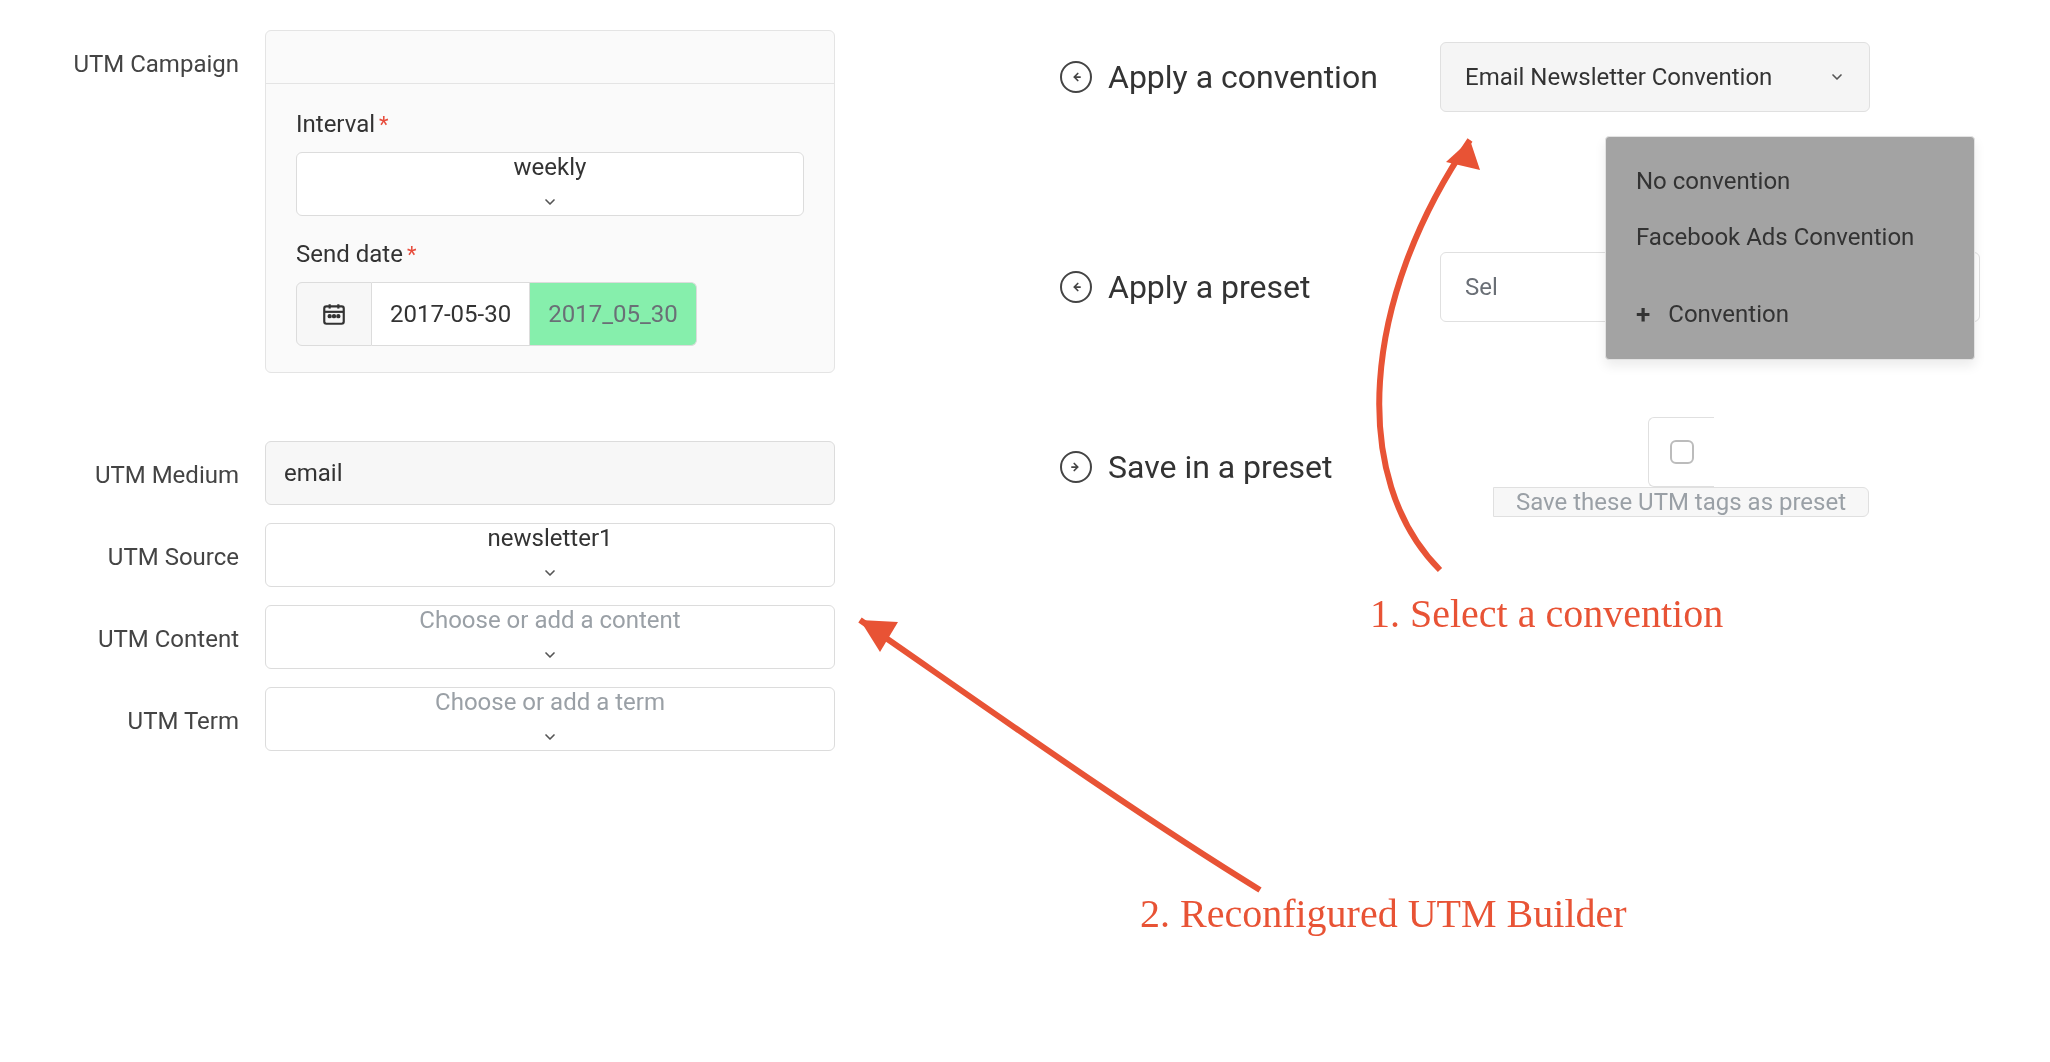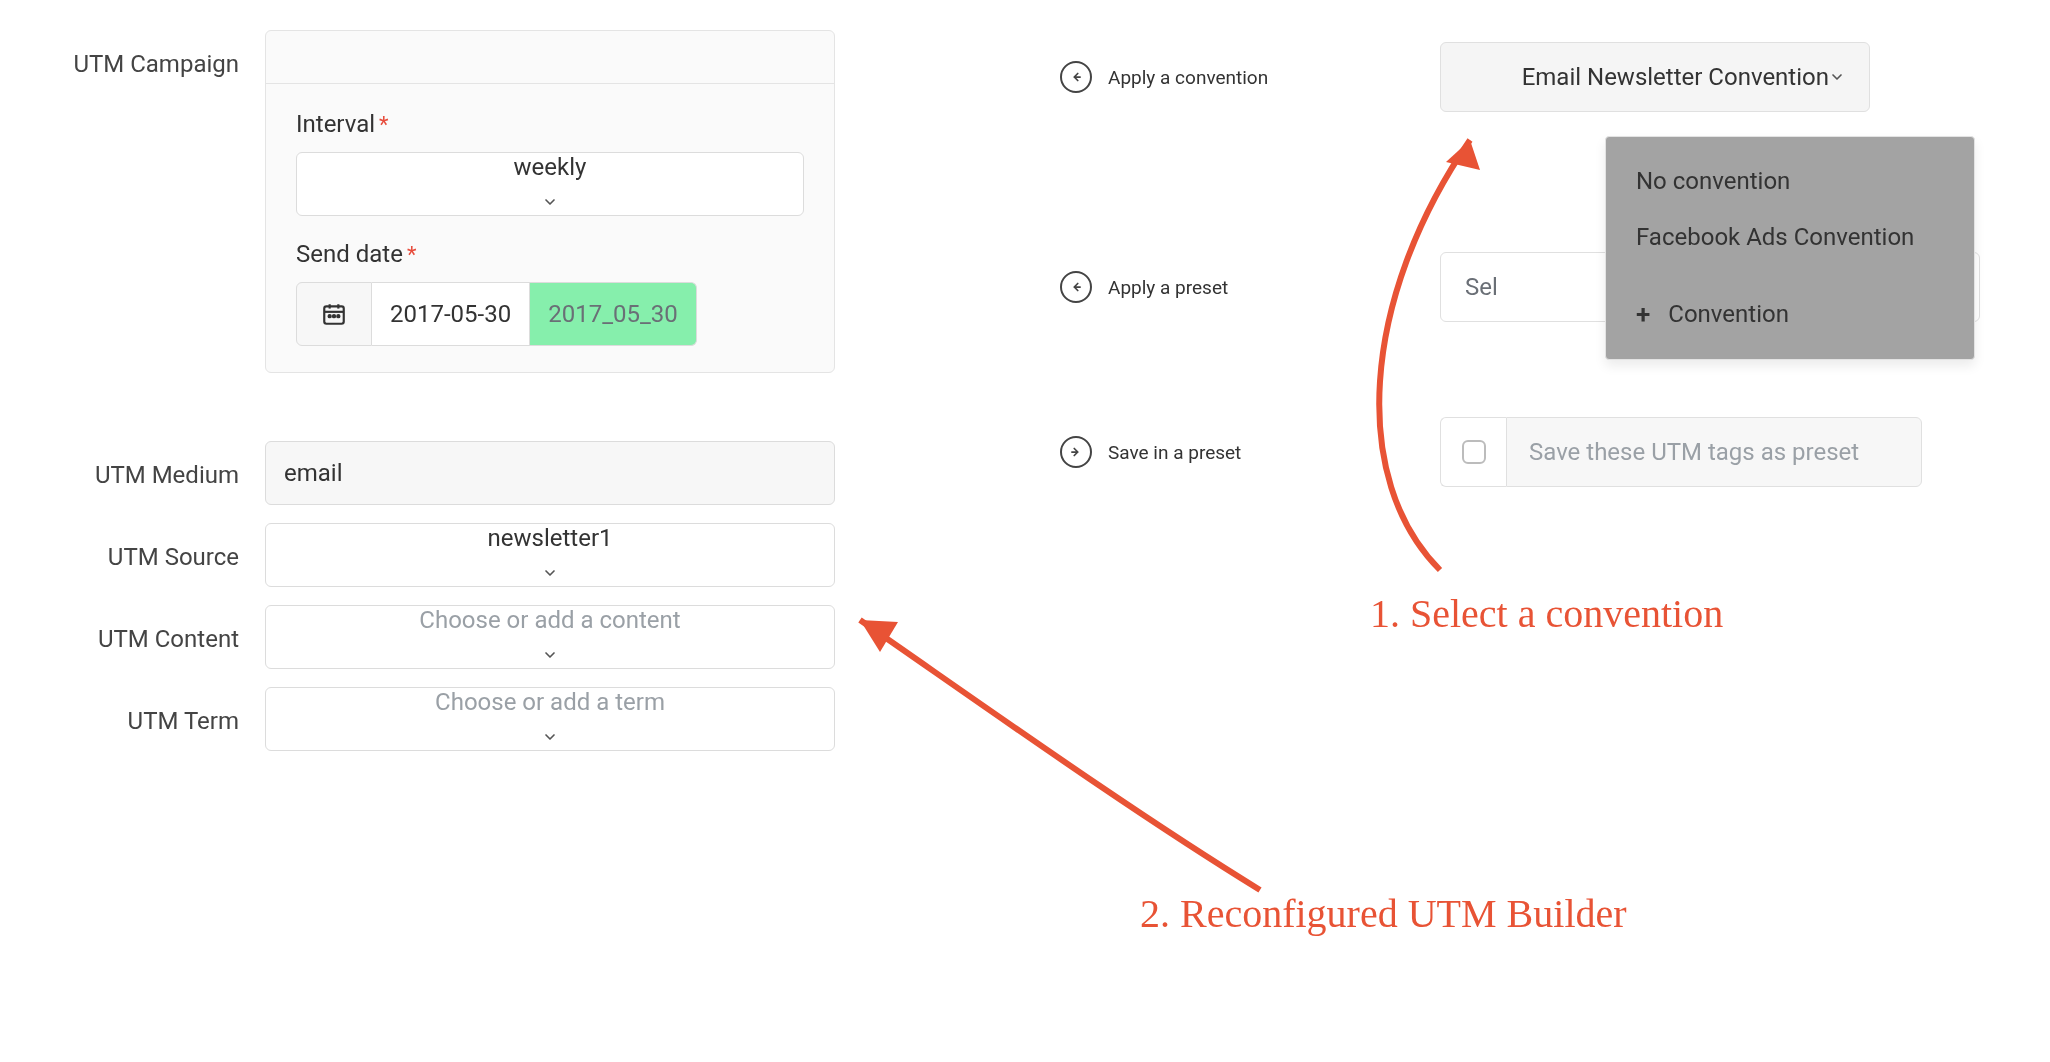"Apply a convention" .set-label { font-size: 19px -> 32px }
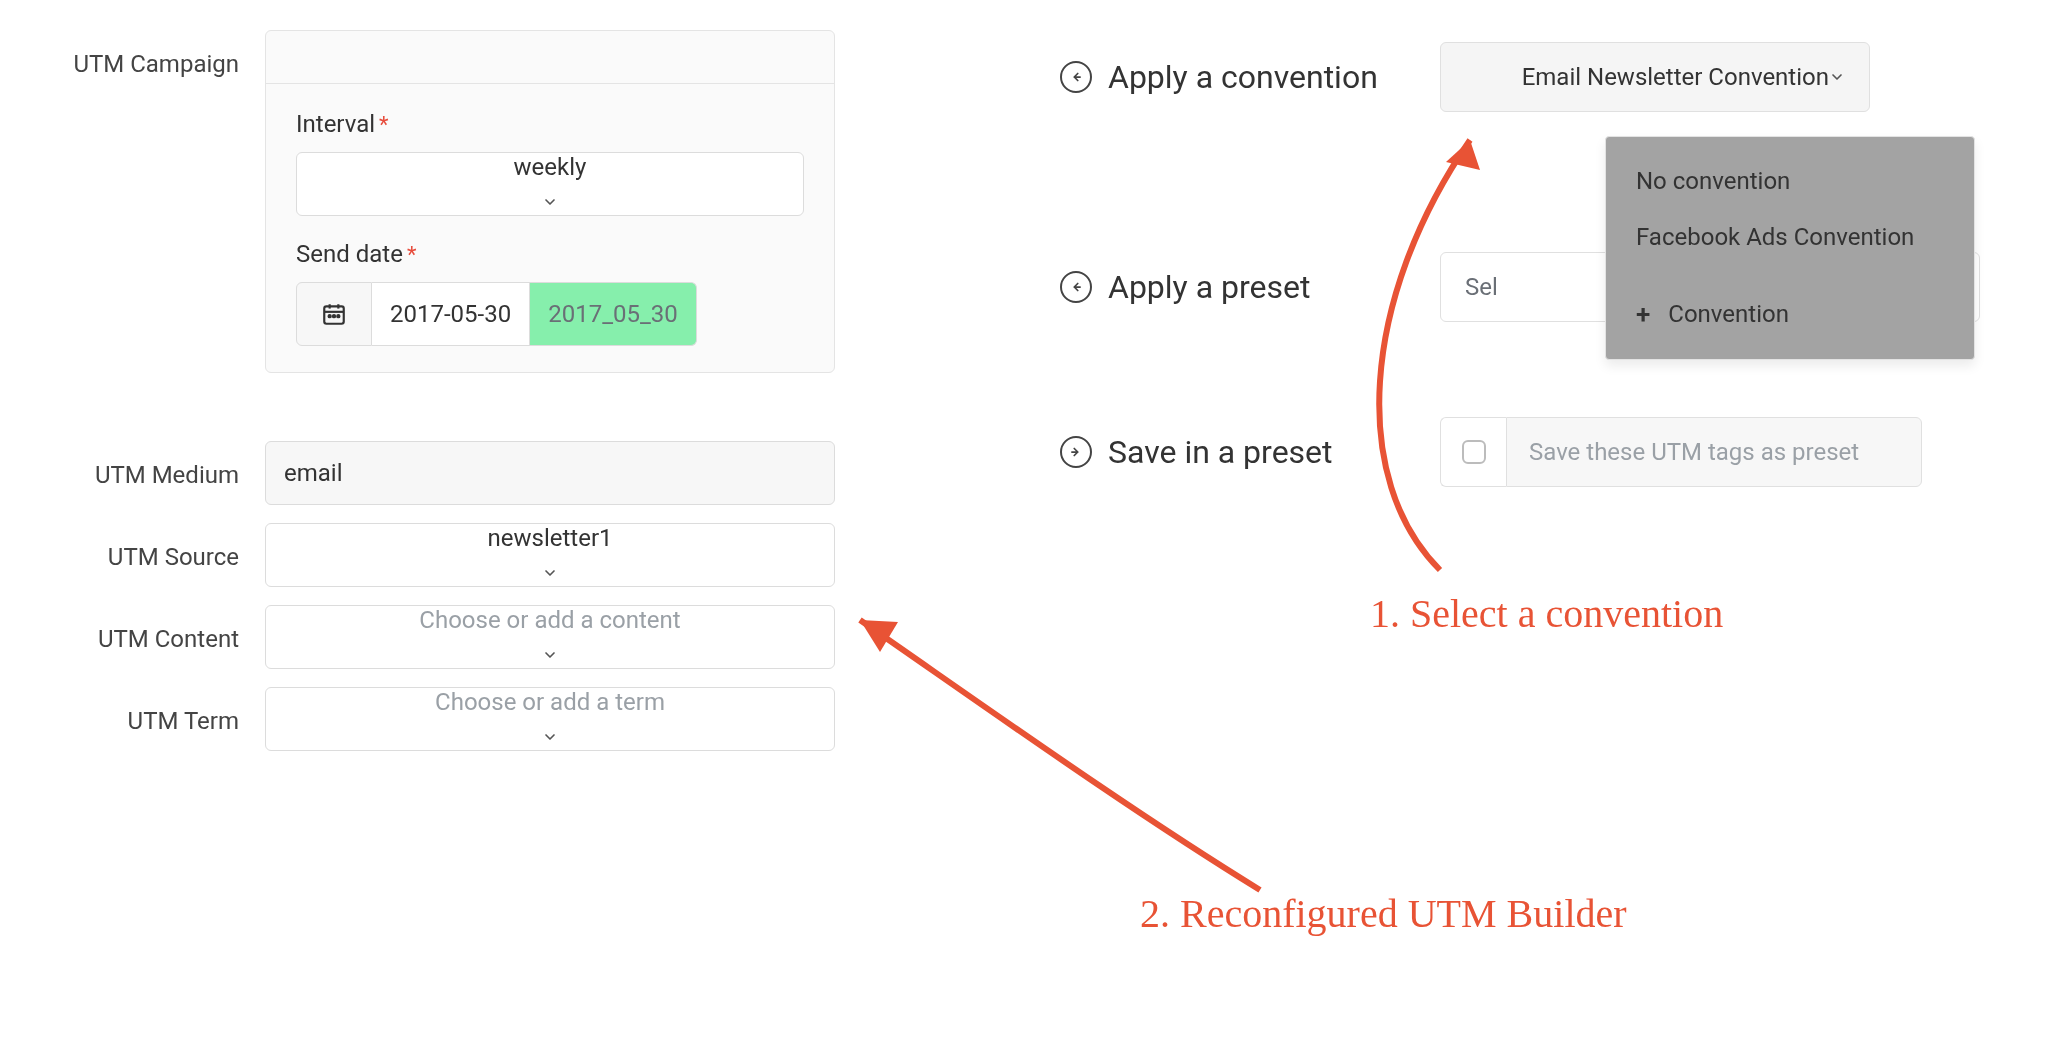"Email Newsletter Convention" .sel-convention { justify-content: flex-end -> space-between }
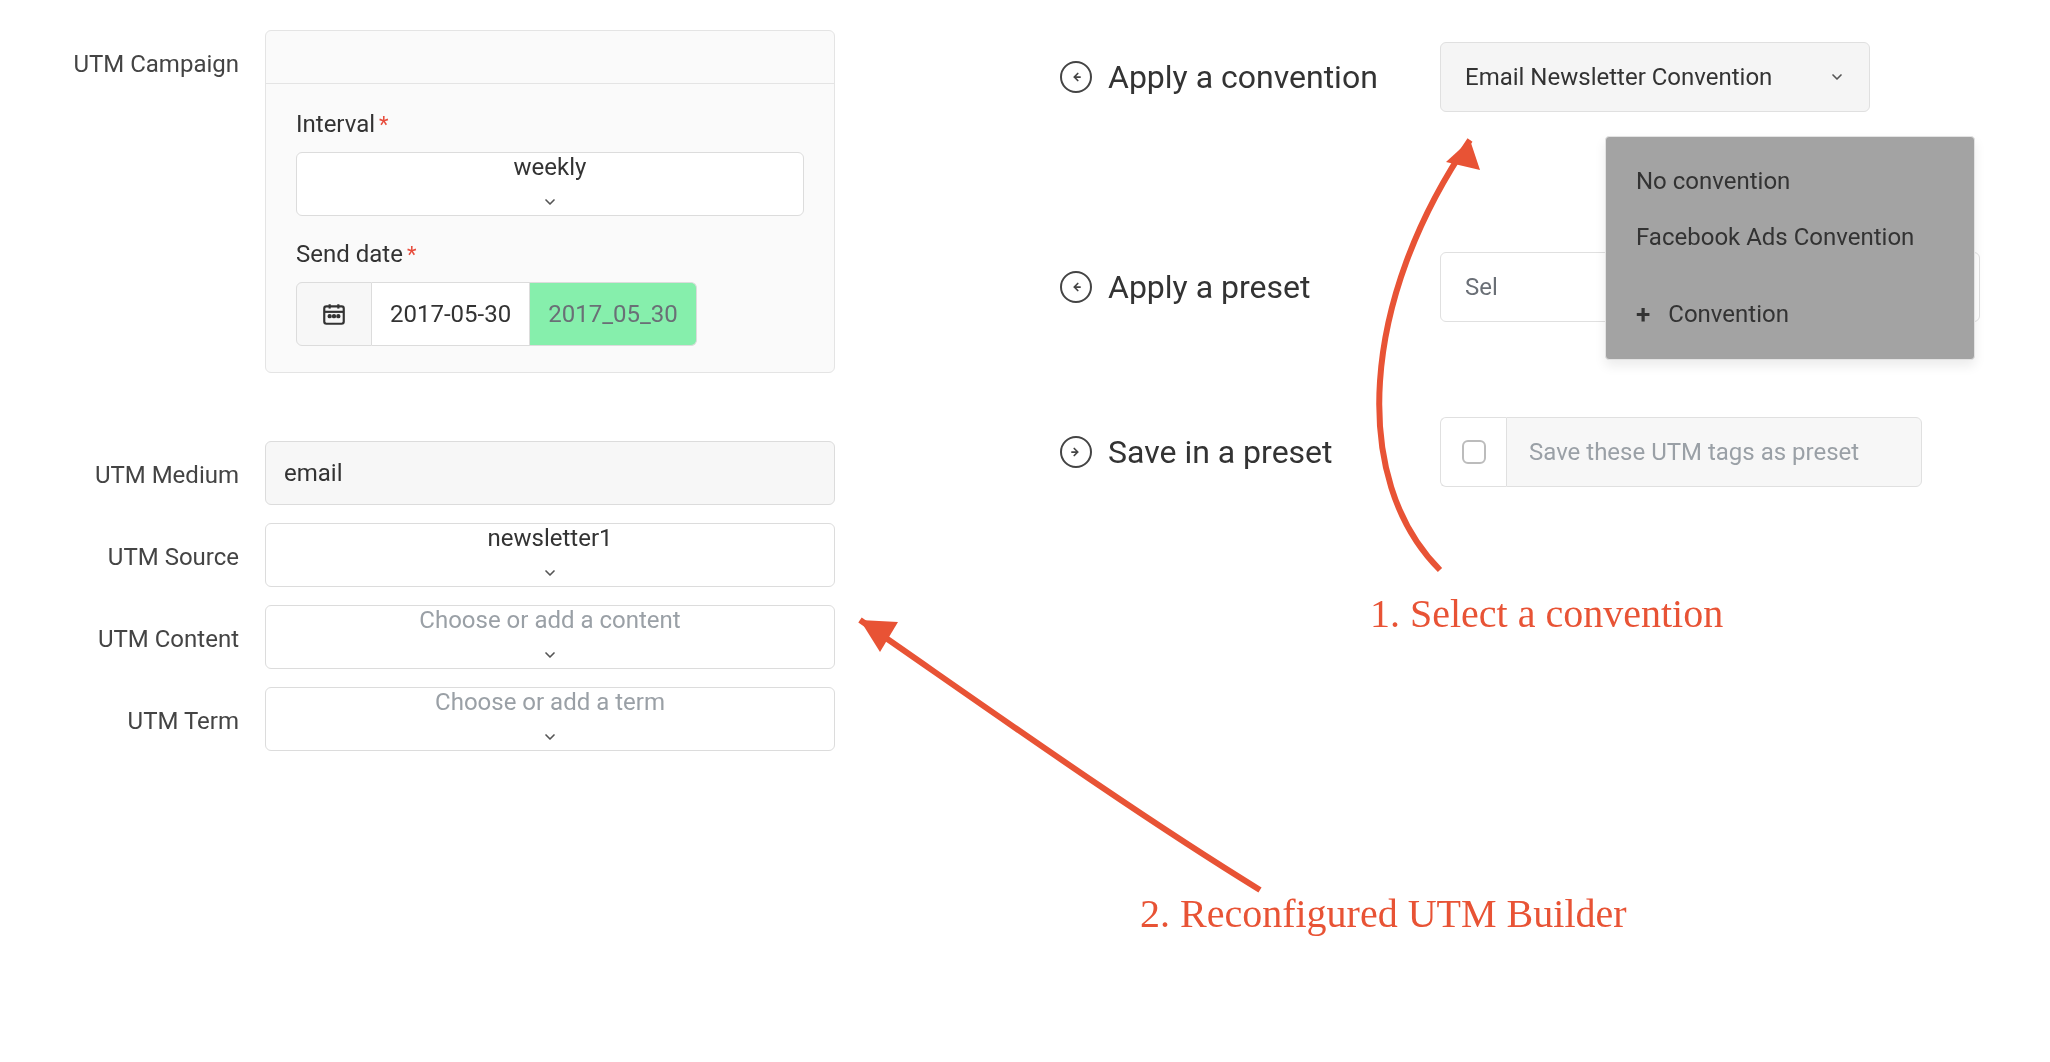"Save these UTM tags as" .save-preset { flex-direction: none -> column }
